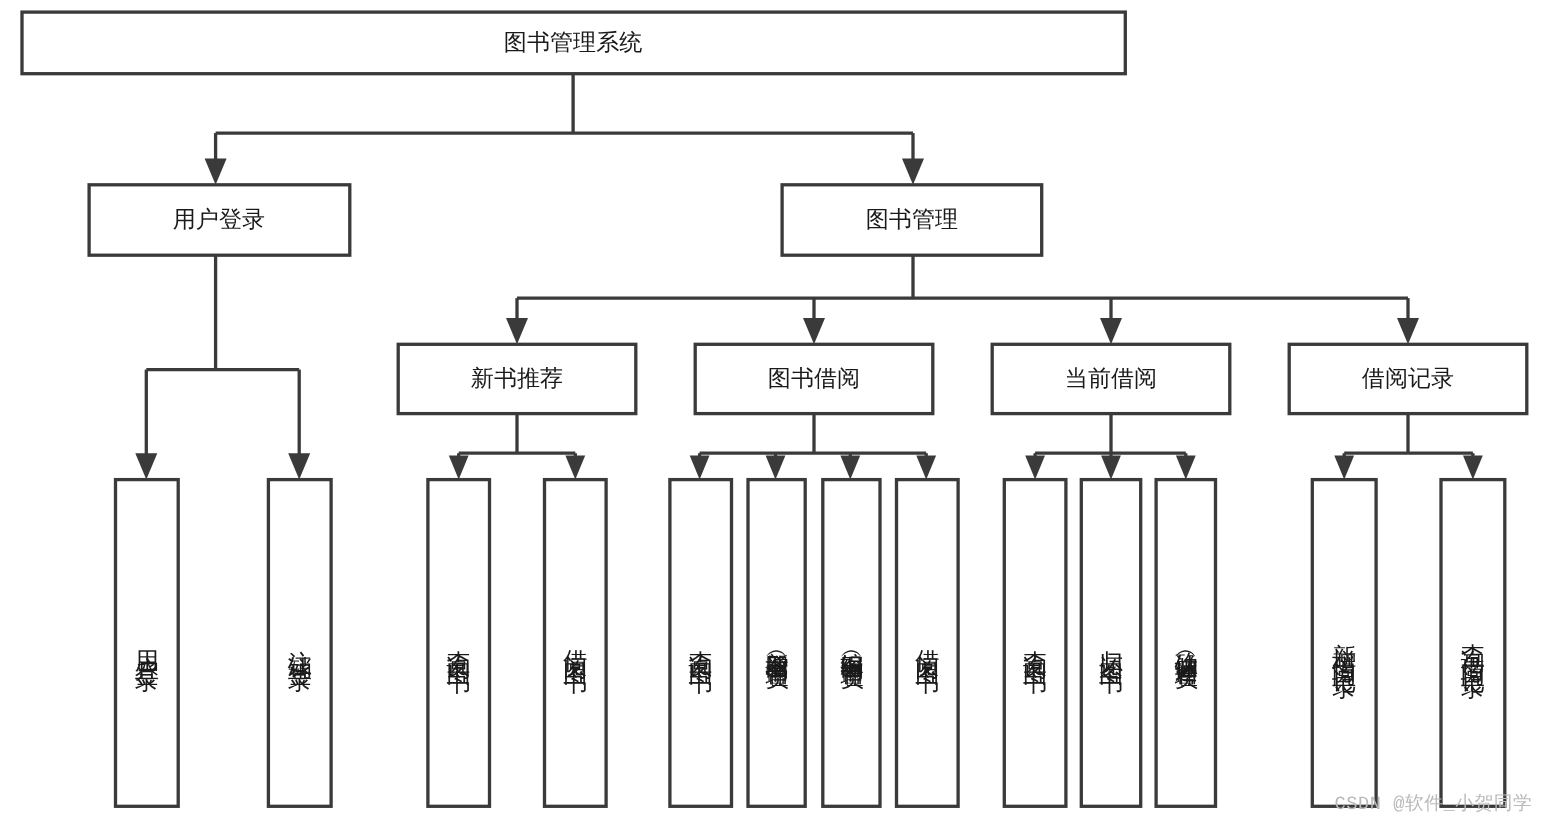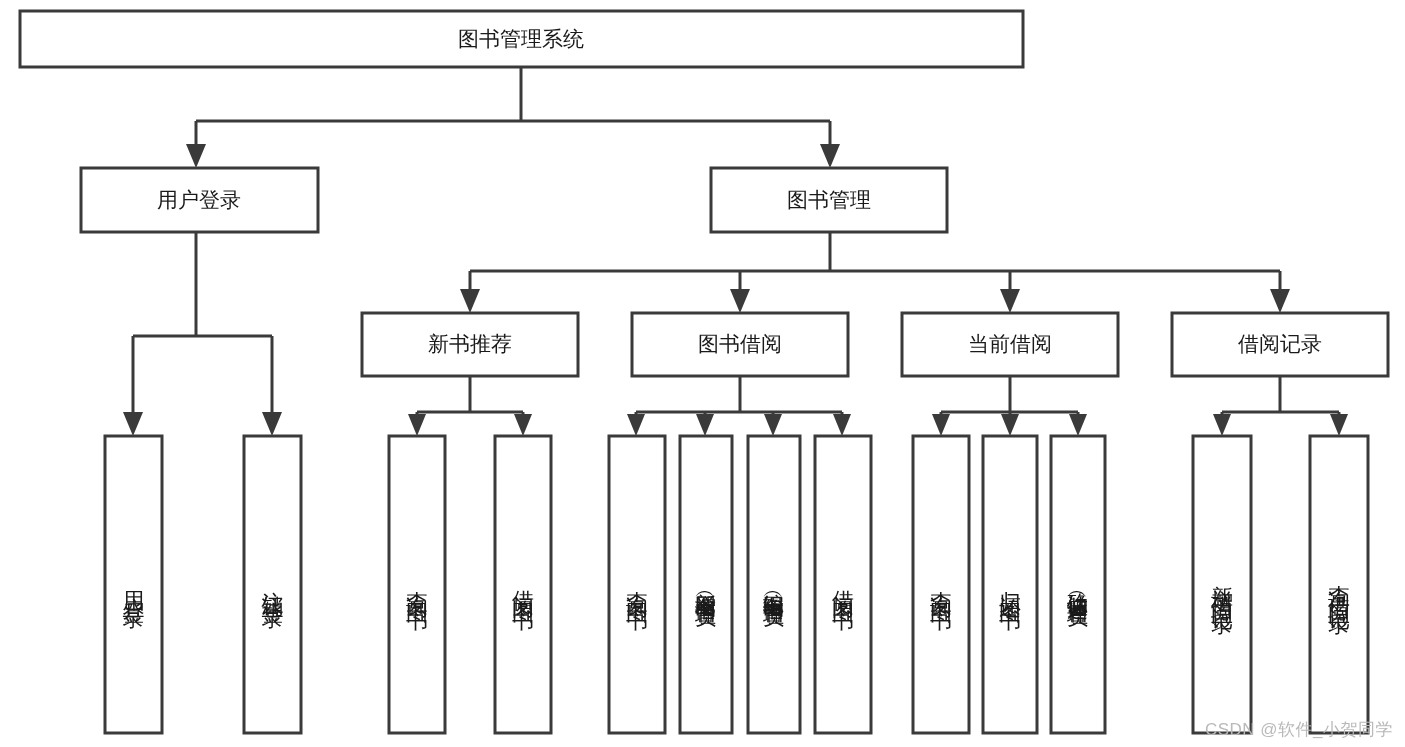"CSDN @软件_小贺同学" .watermark { font-family: Liberation Sans, sans-serif -> Liberation Mono, monospace }
